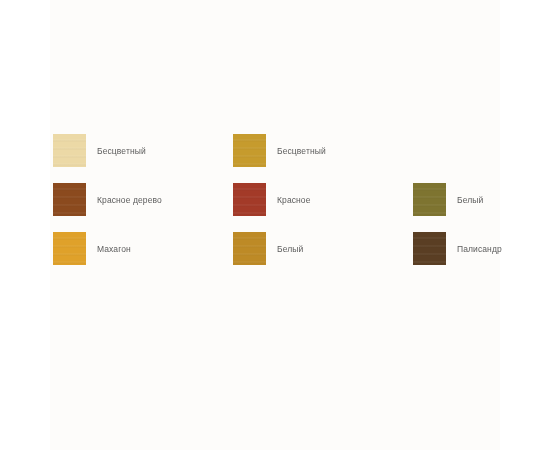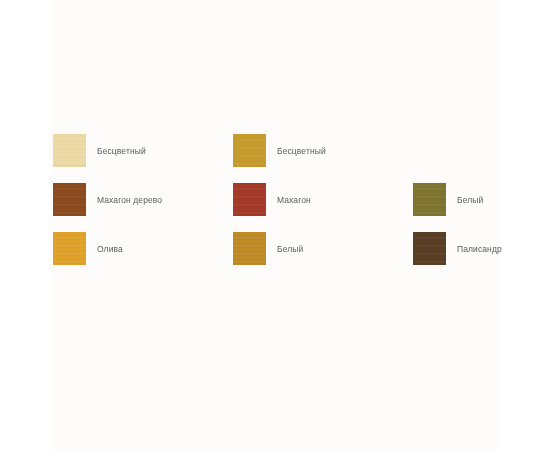"Махагон дерево" span.swatch-label { text: Махагон -> Красное }
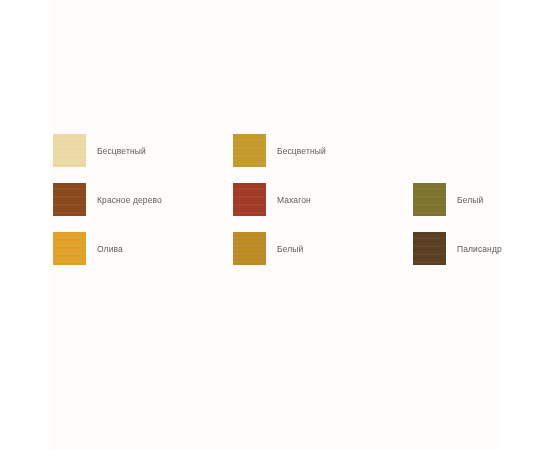"Махагон" span.swatch-label { text: Махагон -> Красное }
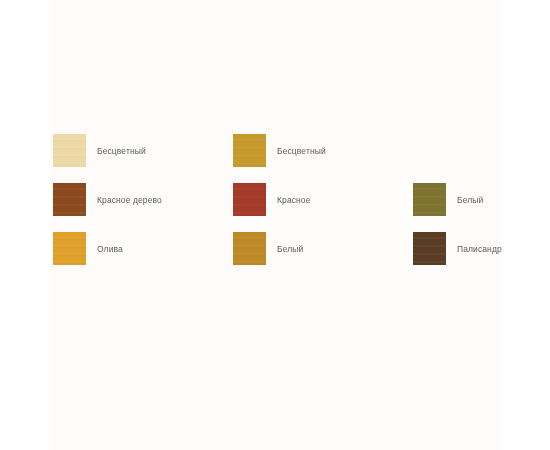"Олива" span.swatch-label { text: Олива -> Махагон }
